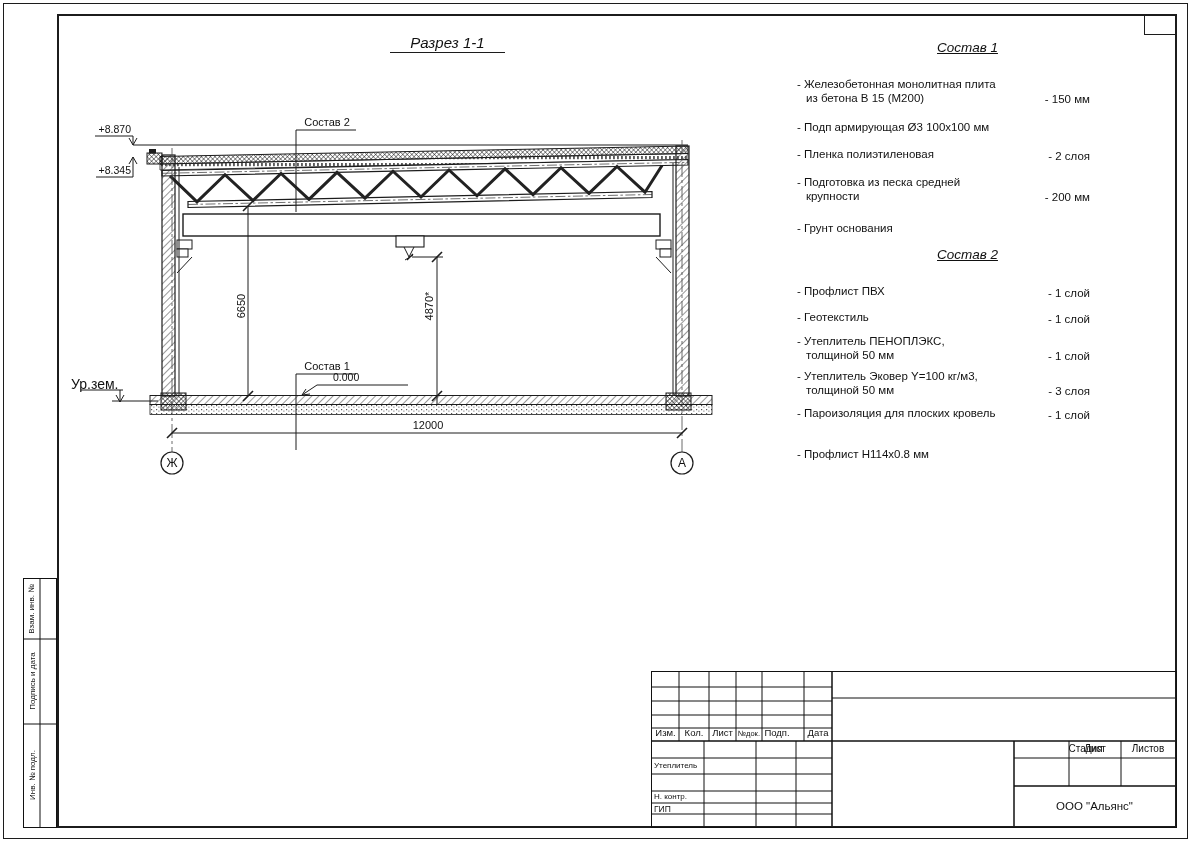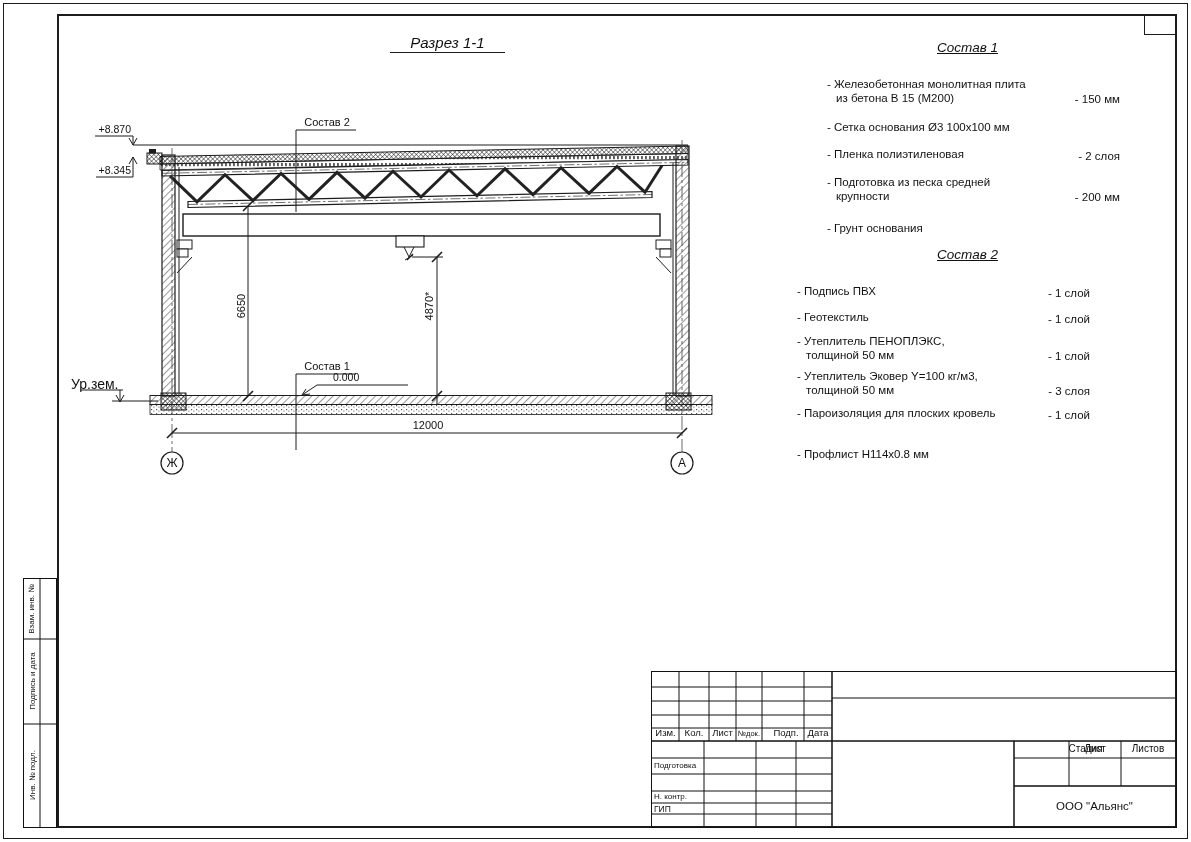"- Железобетонная монолитная плита" div.mat-list { margin-left: 30px -> none }
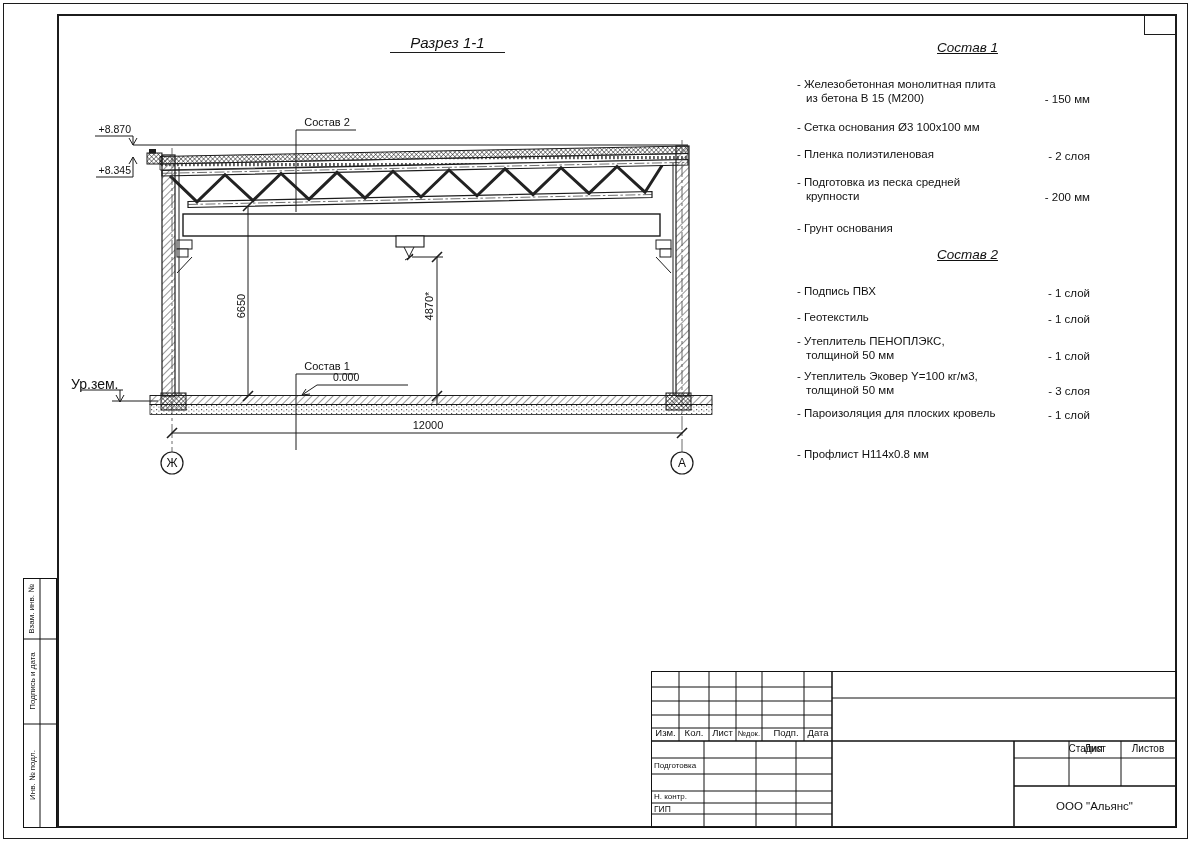"- Сетка основания Ø3 100х100" div.mat-name { text: Сетка основания -> Подп армирующая }
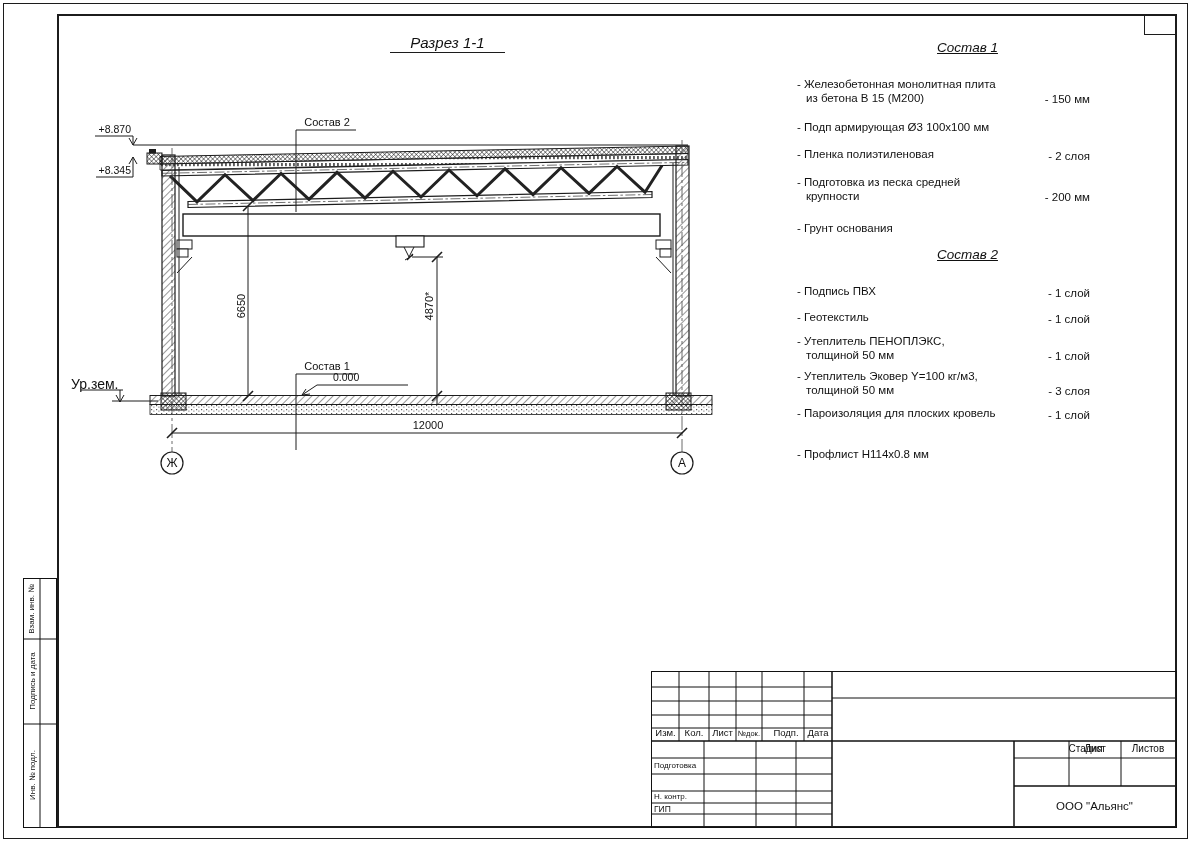"- Подпись ПВХ" div.mat-name { text: Подпись -> Профлист }
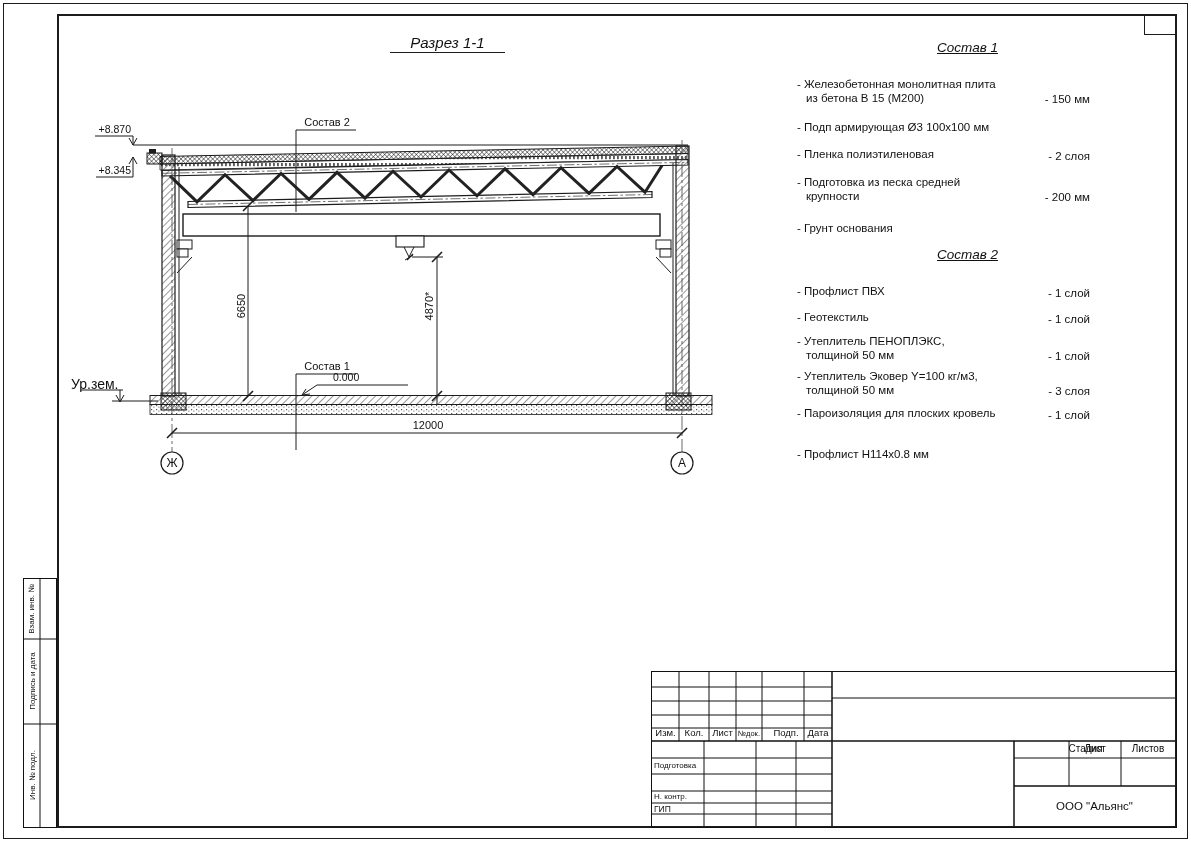"Подп." span.tb-t { padding-left: 9px -> none }
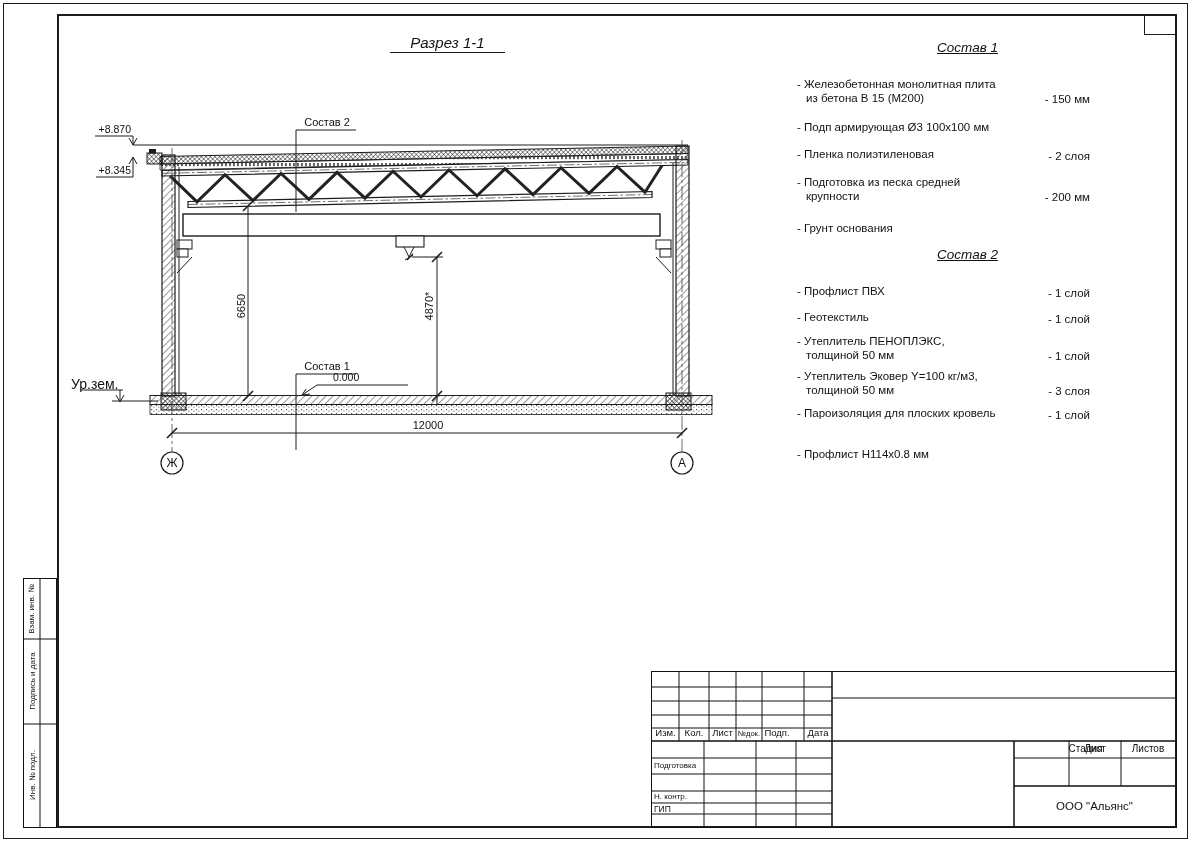"Подготовка" span.tb-t { text: Подготовка -> Утеплитель }
